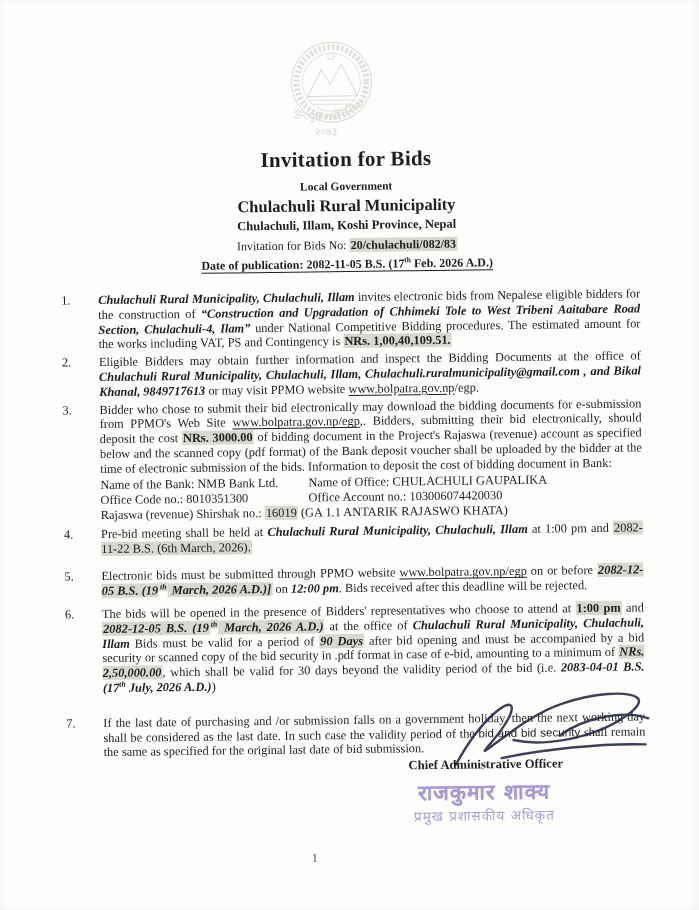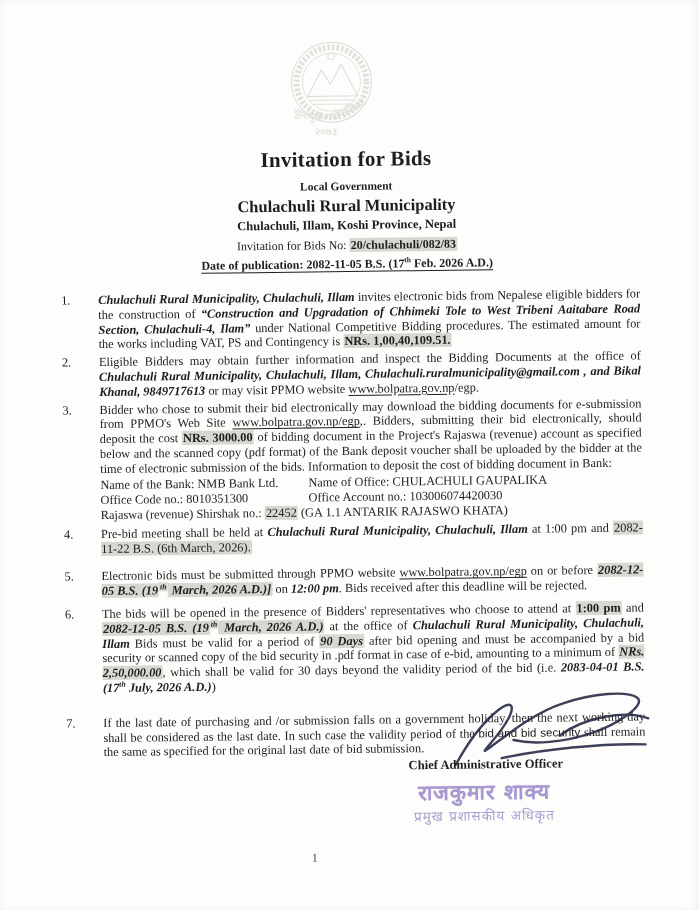"22452" span.hl { text: 22452 -> 16019 }
